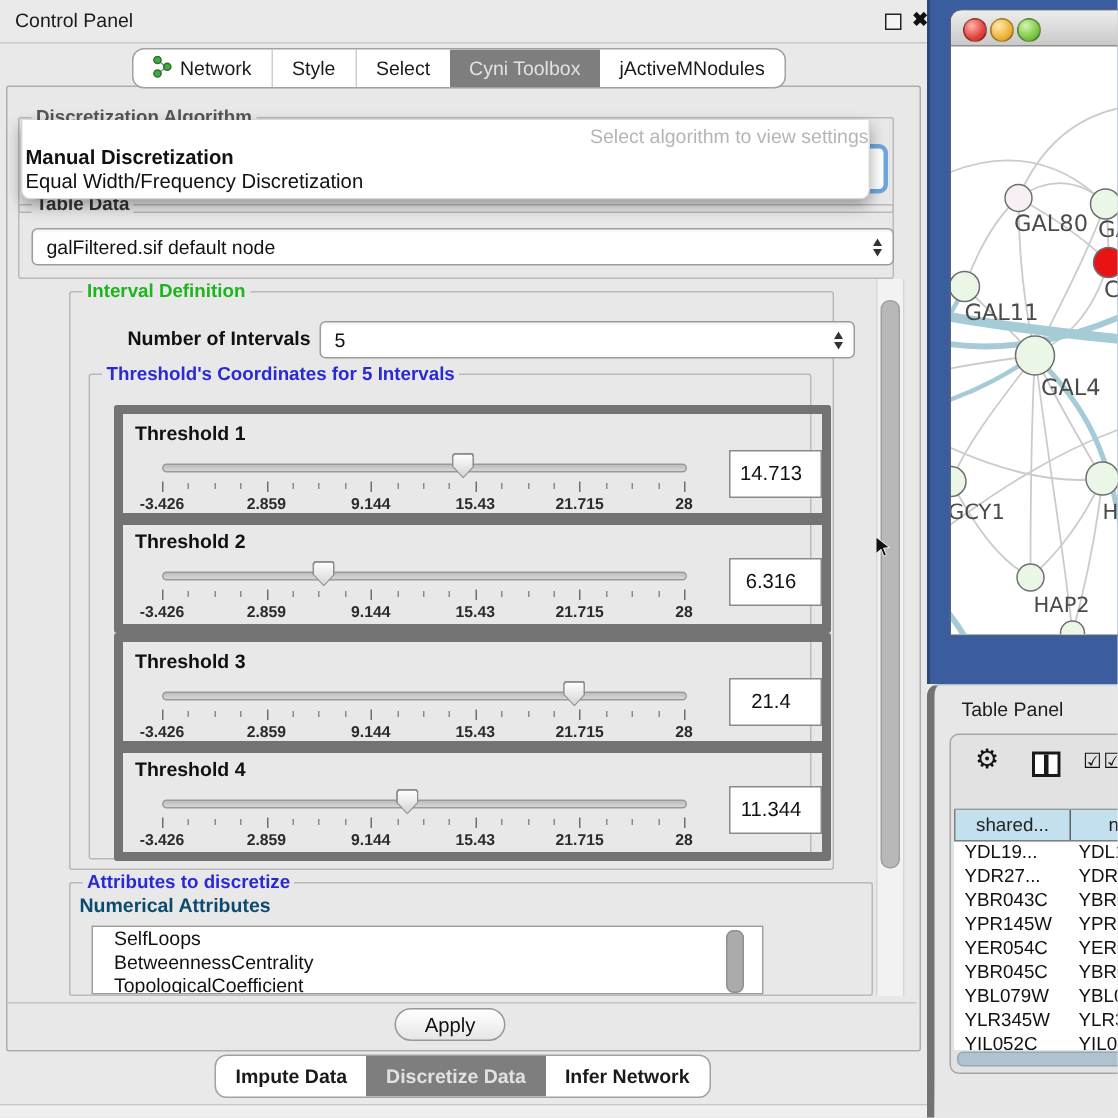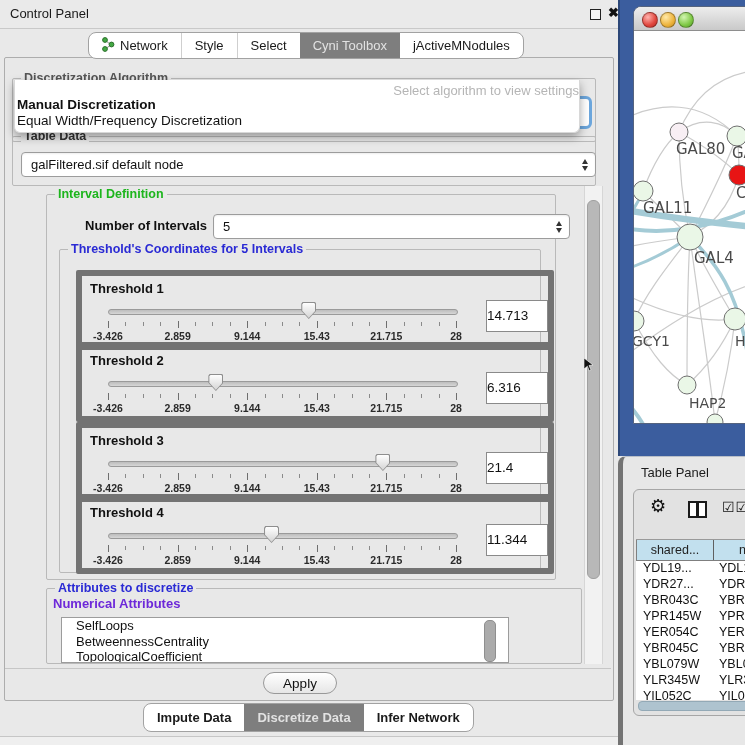"14.713" .vbox { text-align: left -> center }
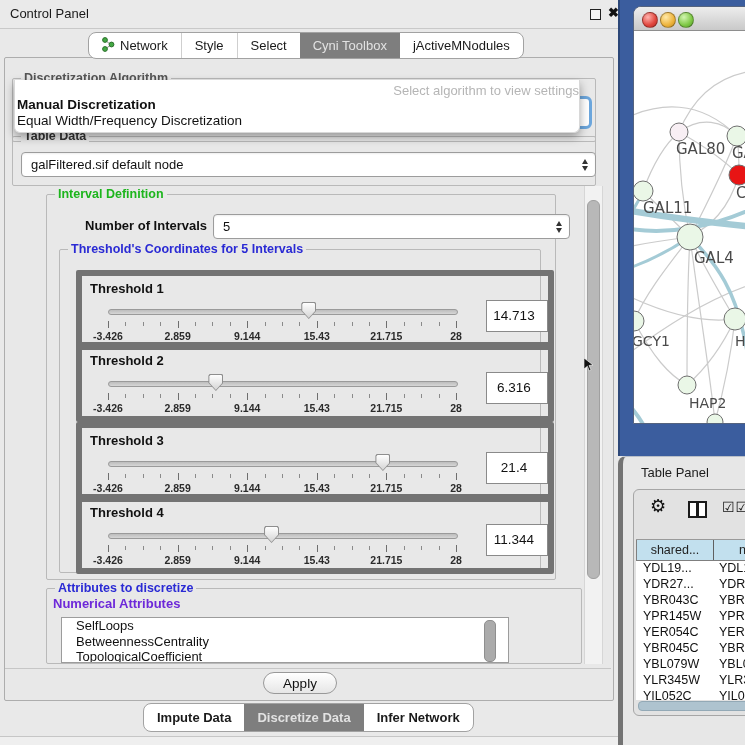"Numerical Attributes" div { color: #6d28d9 -> #0c4a6e }
